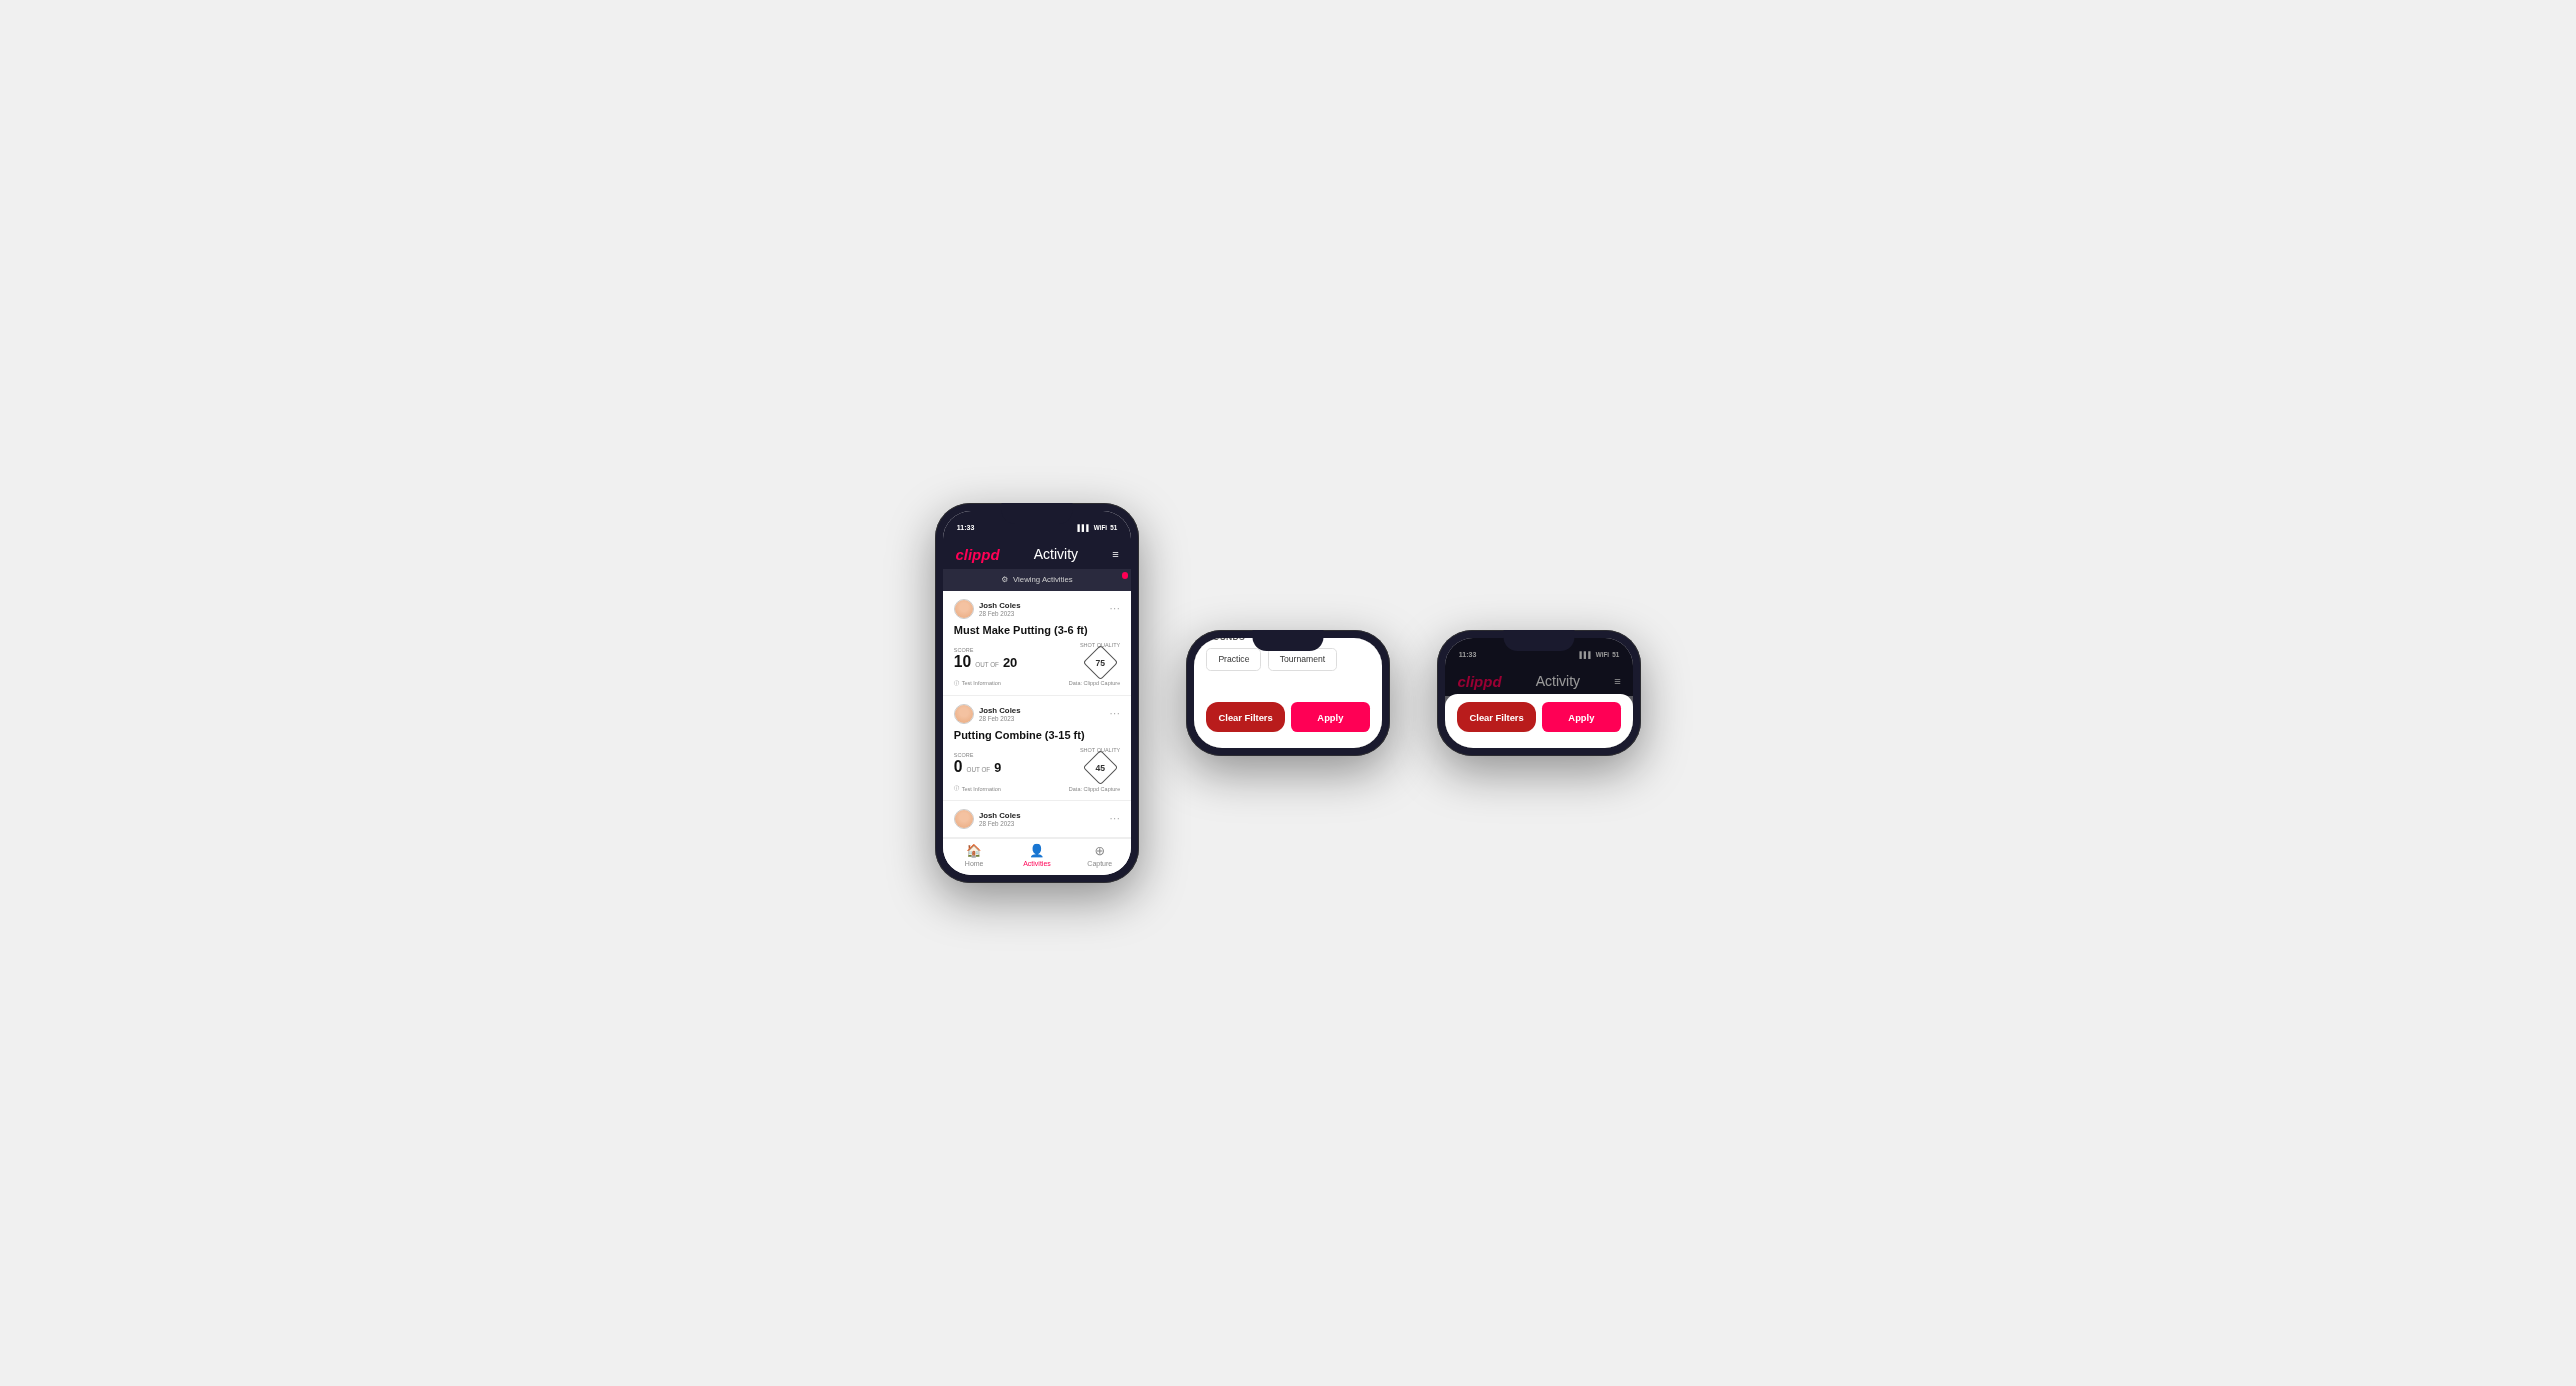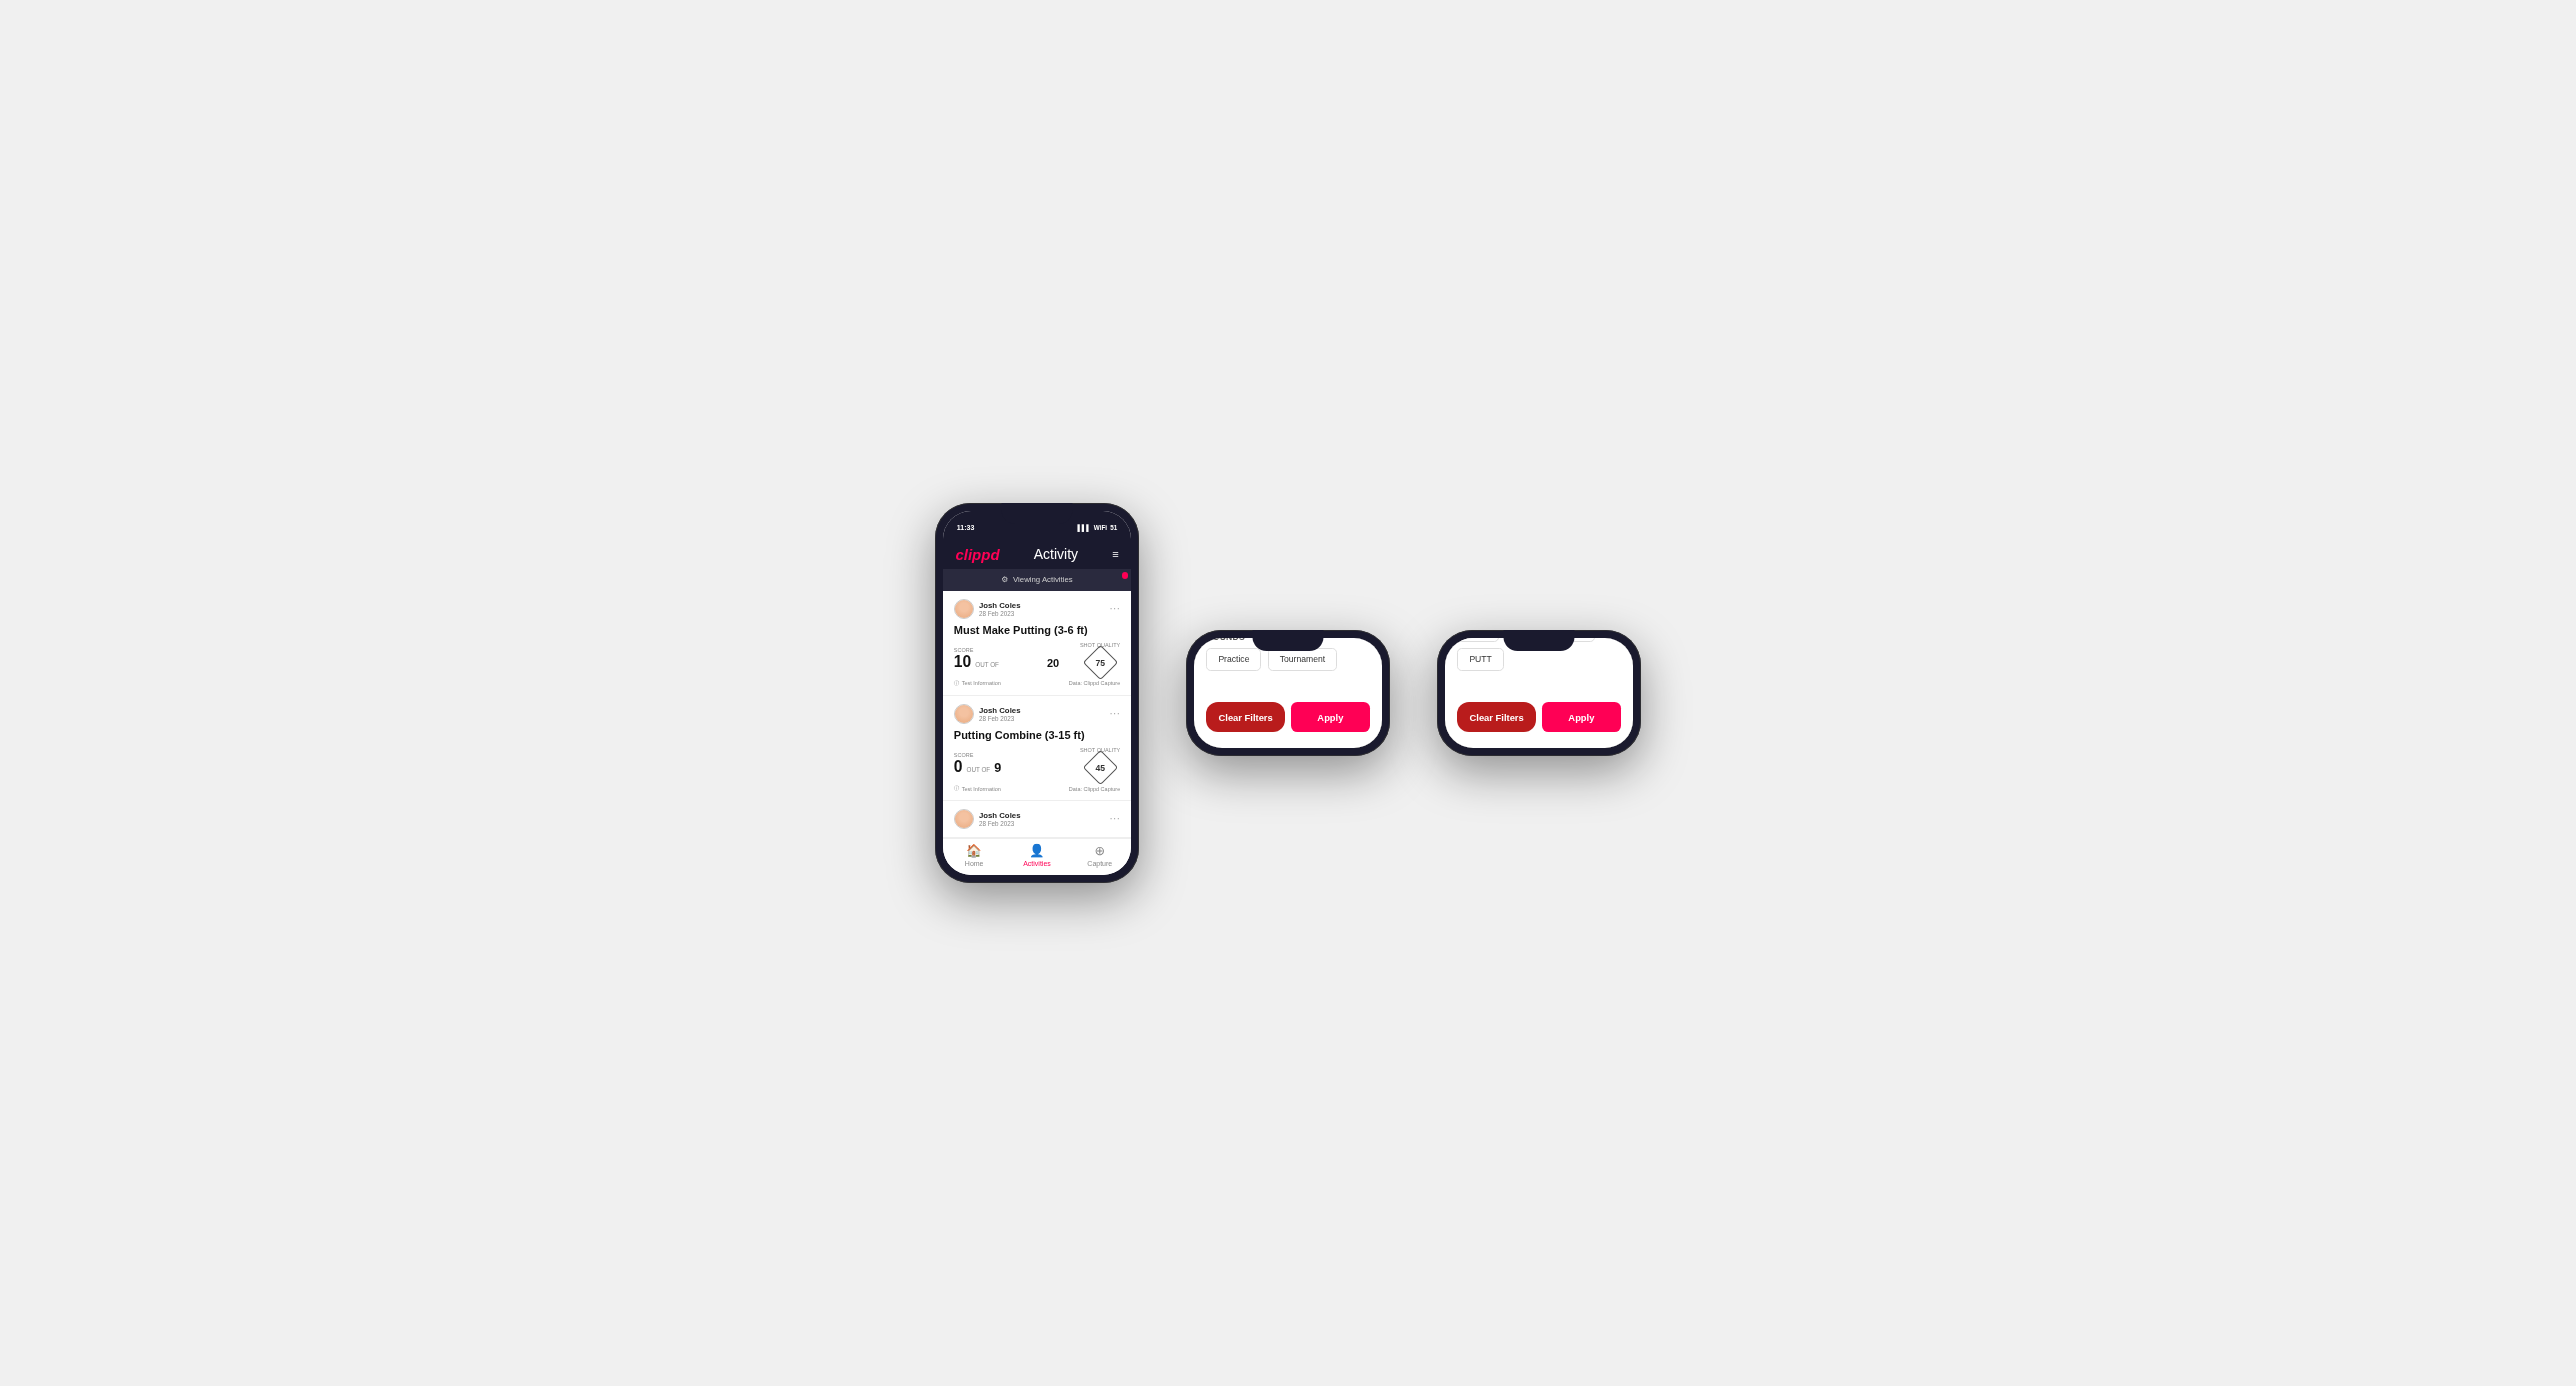"20" span.stat-value { font-size: 11px -> 13px; margin-left: 44px -> none }
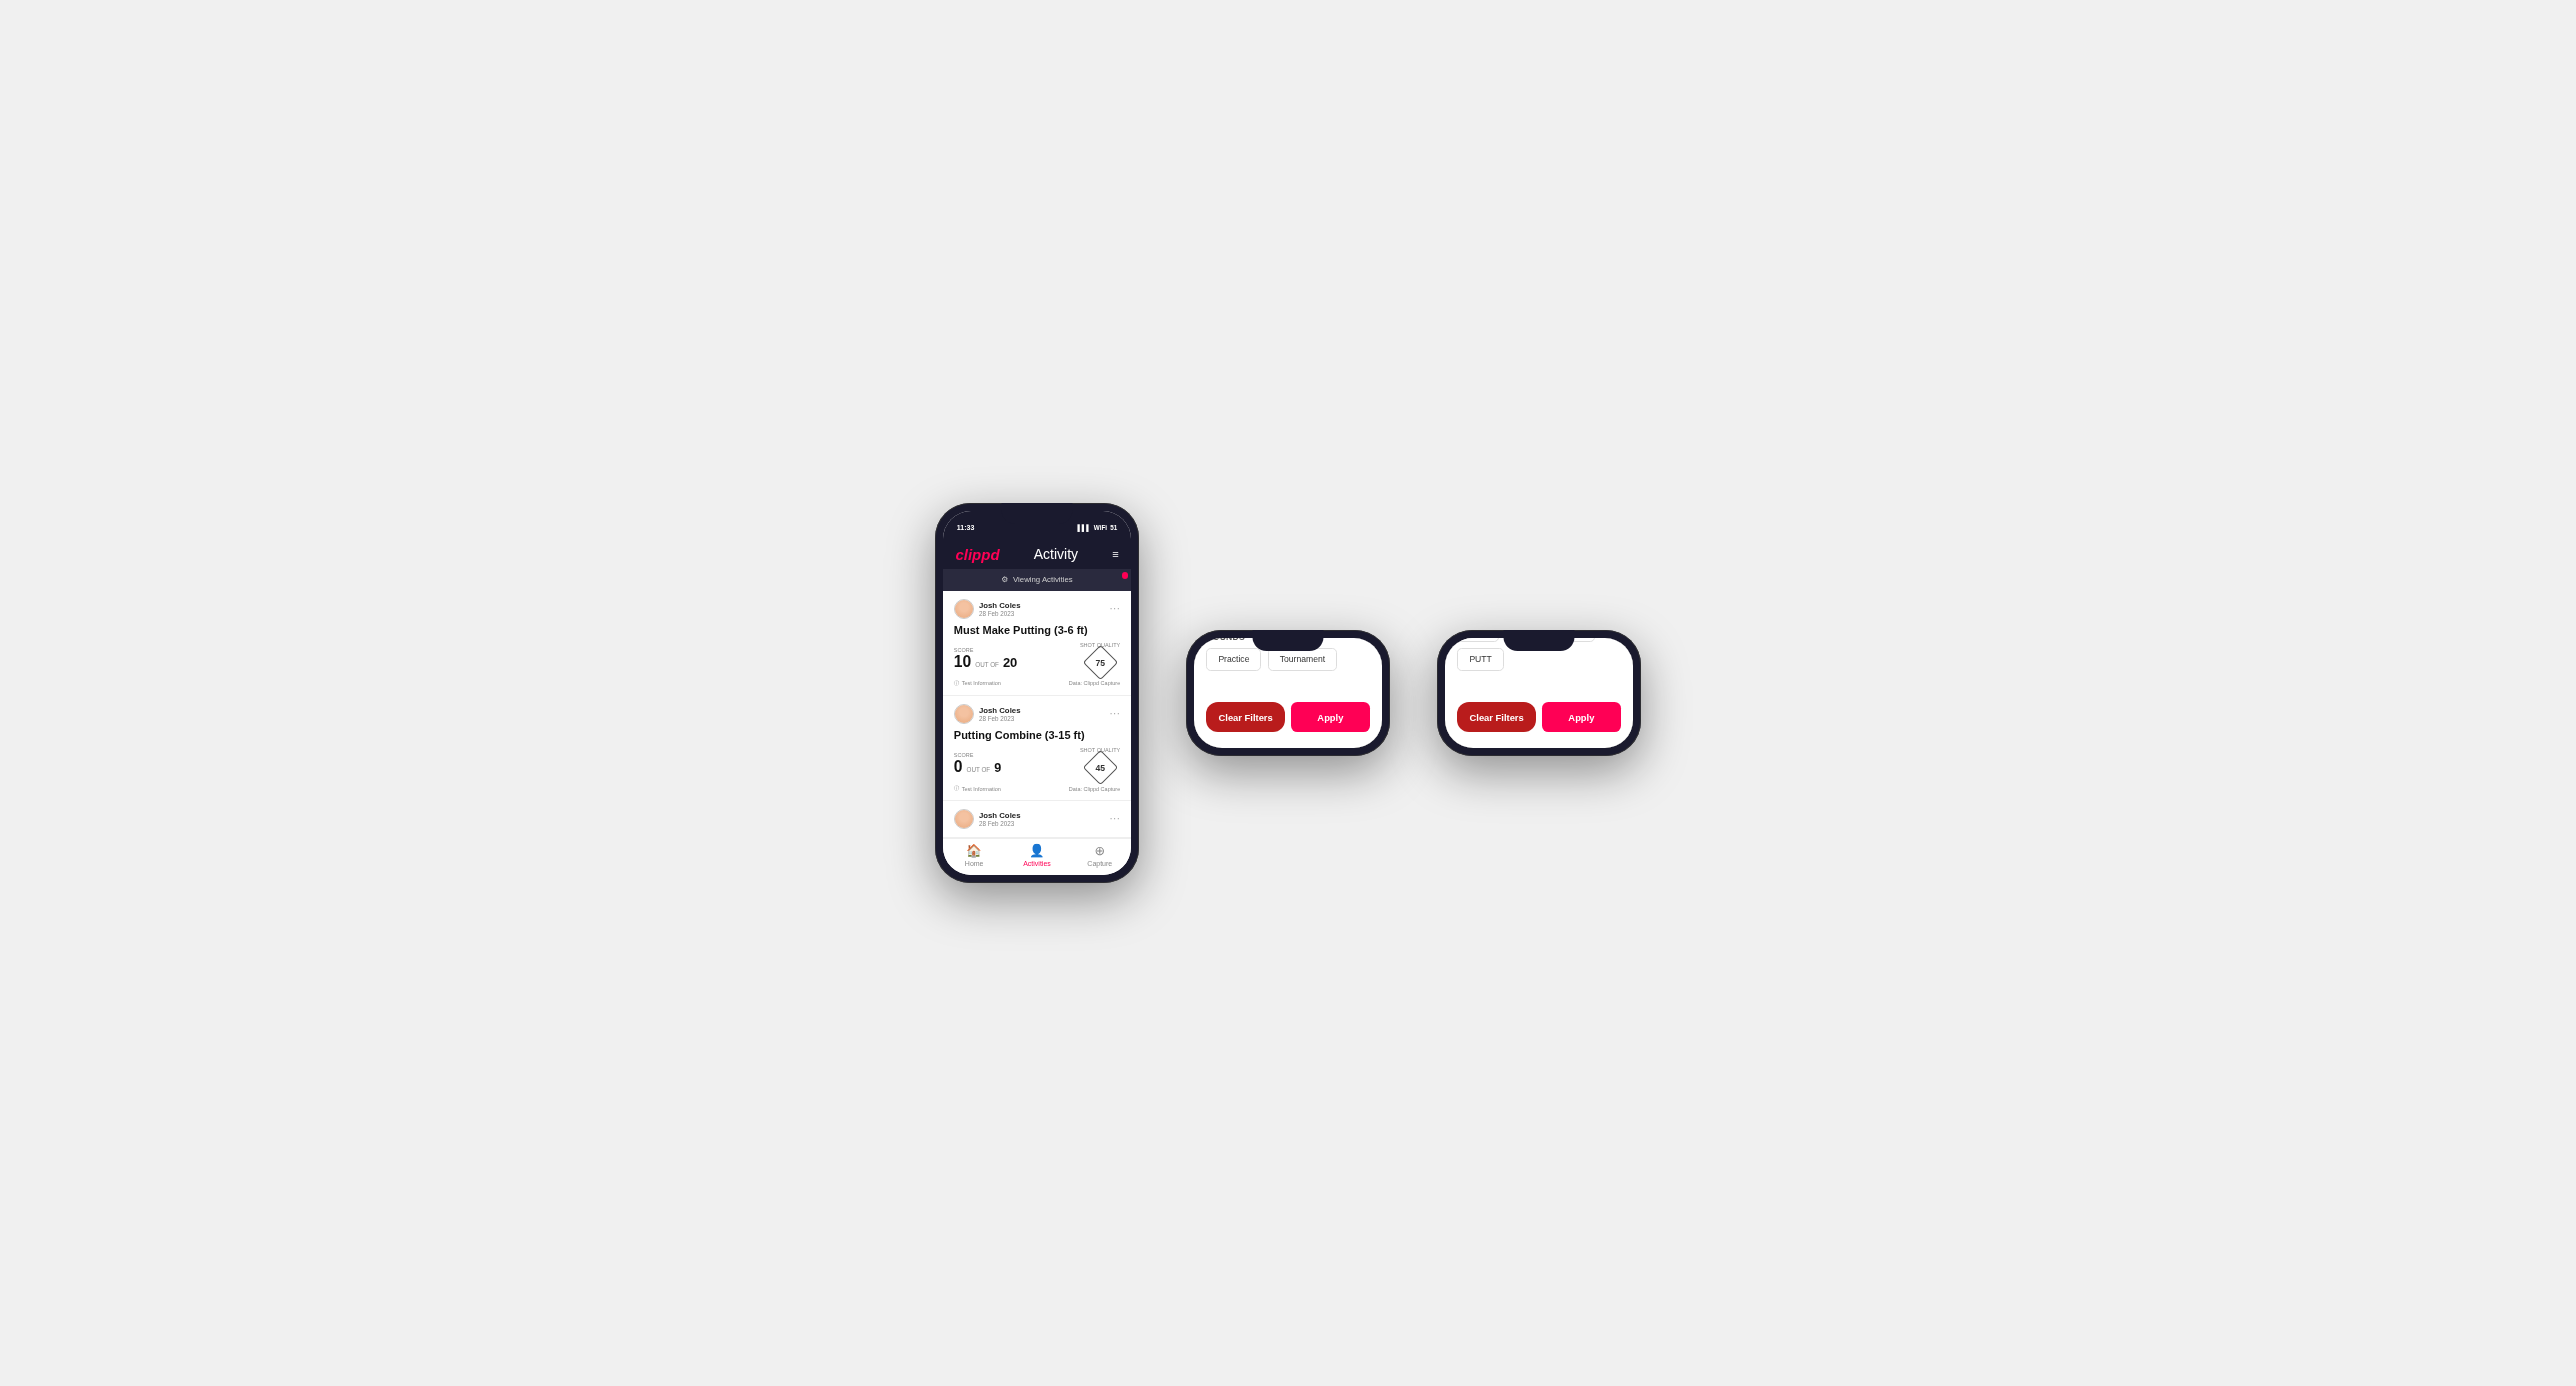"PUTT" div.modal-body { html: <div> <div> <button>OTT</button> <button>APP</button> <button>ARG</button> <button>PUTT</button> </div> </div> -> none }
